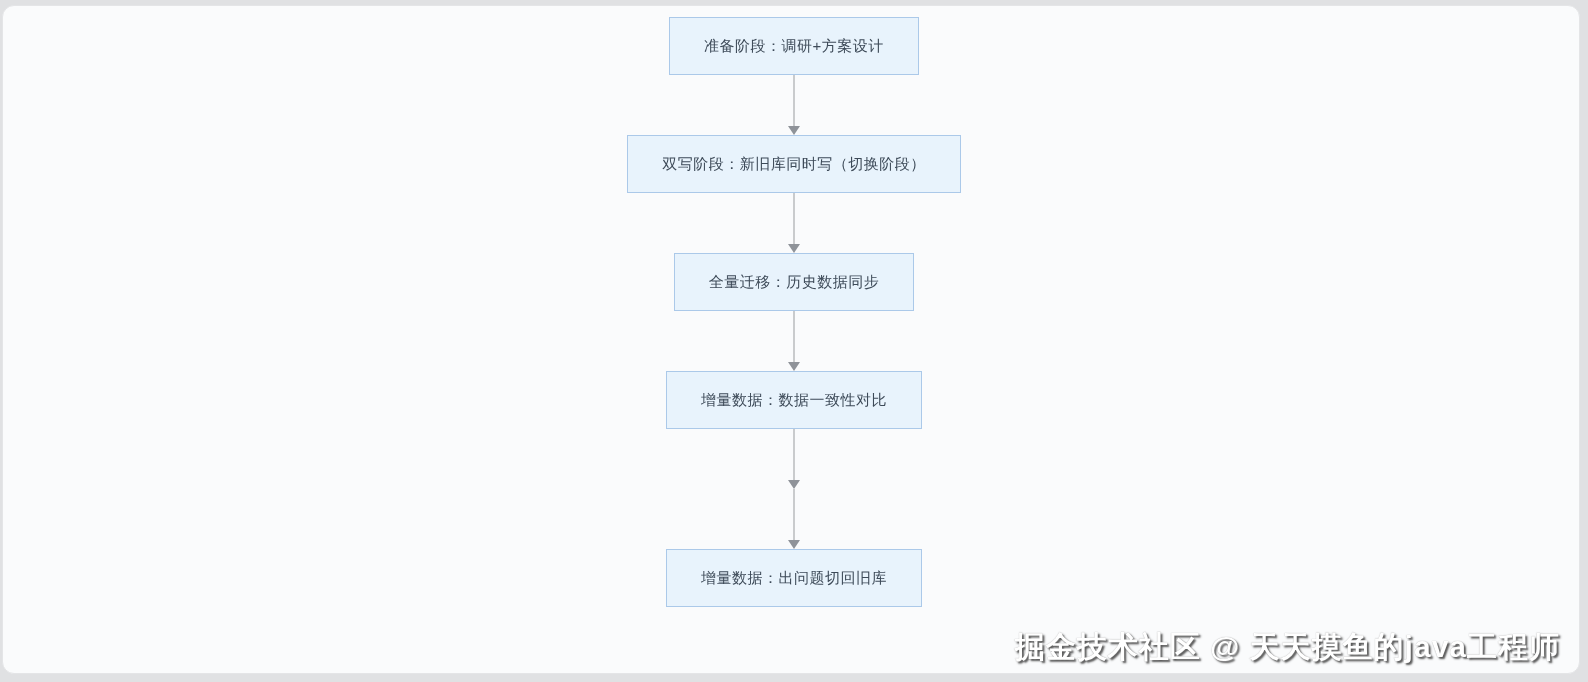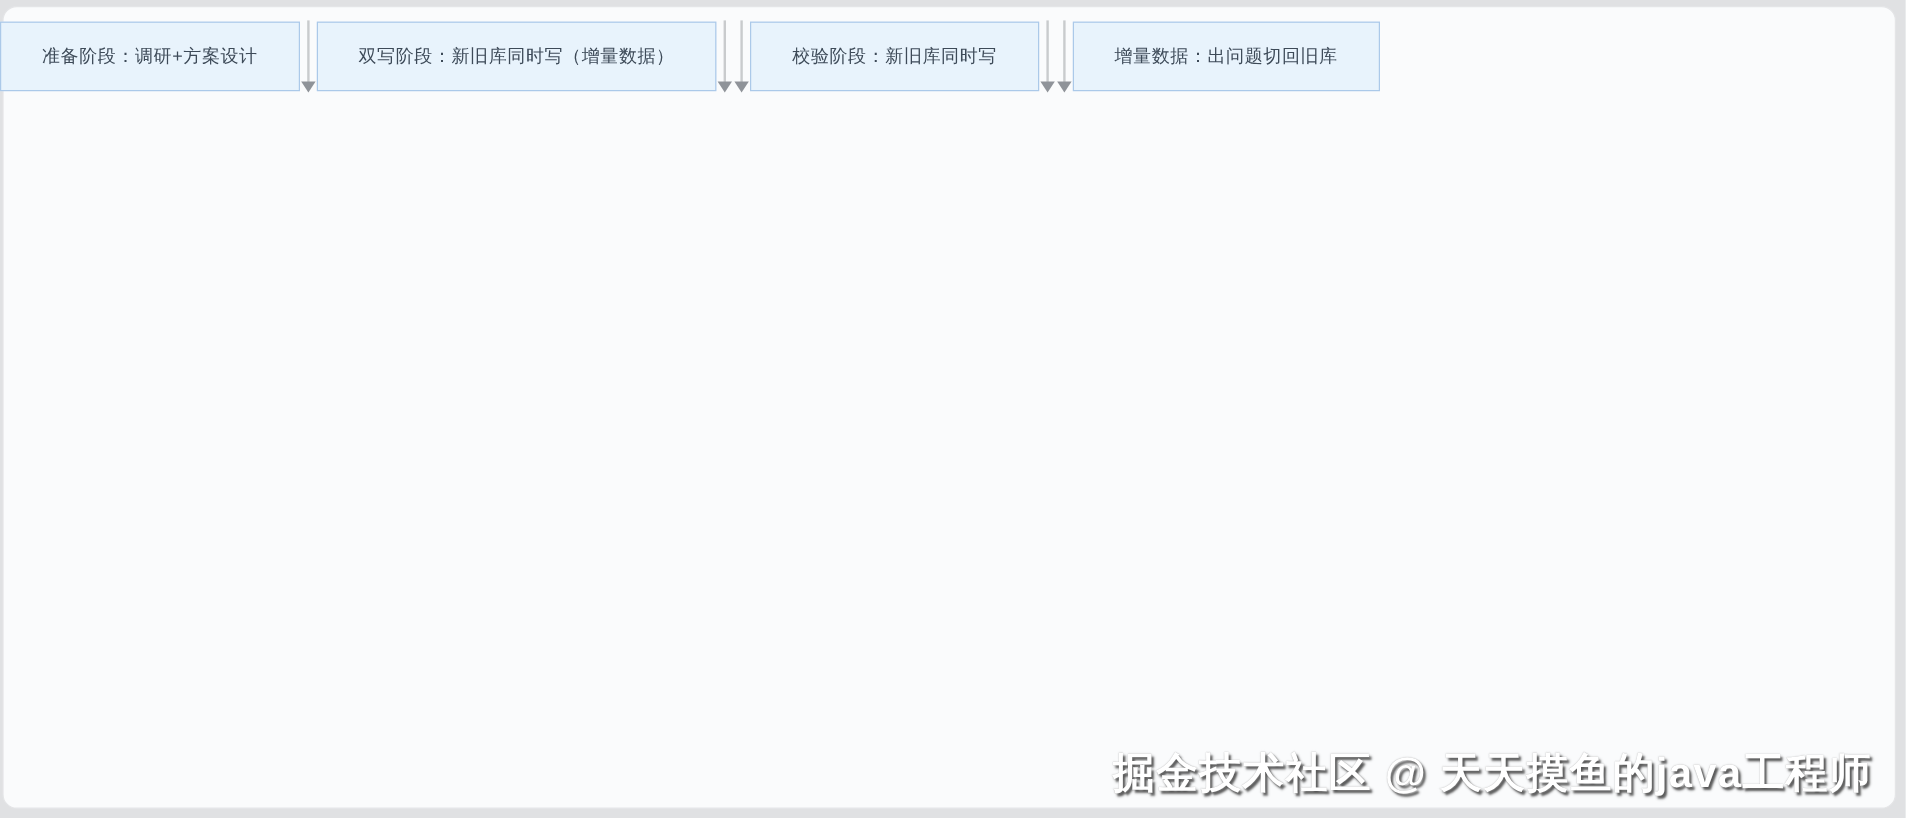"准备阶段：调研+方案设计" .flow { flex-direction: none -> column }
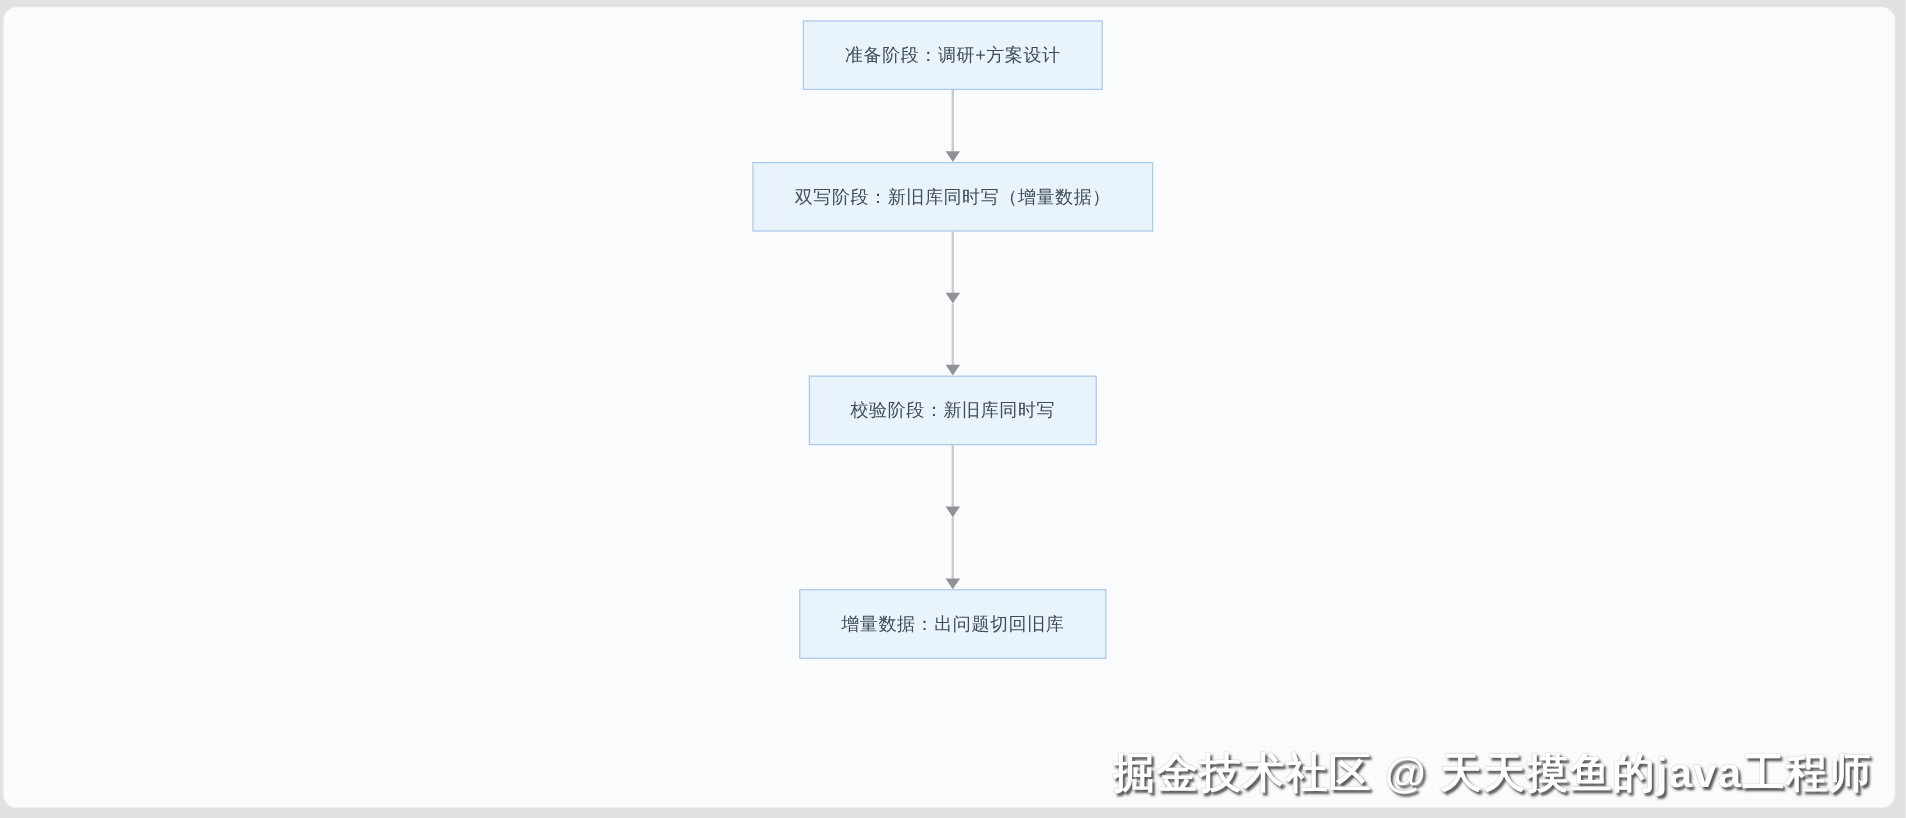"双写阶段：新旧库同时写（增量数据）" span { text: 增量数据 -> 切换阶段 }
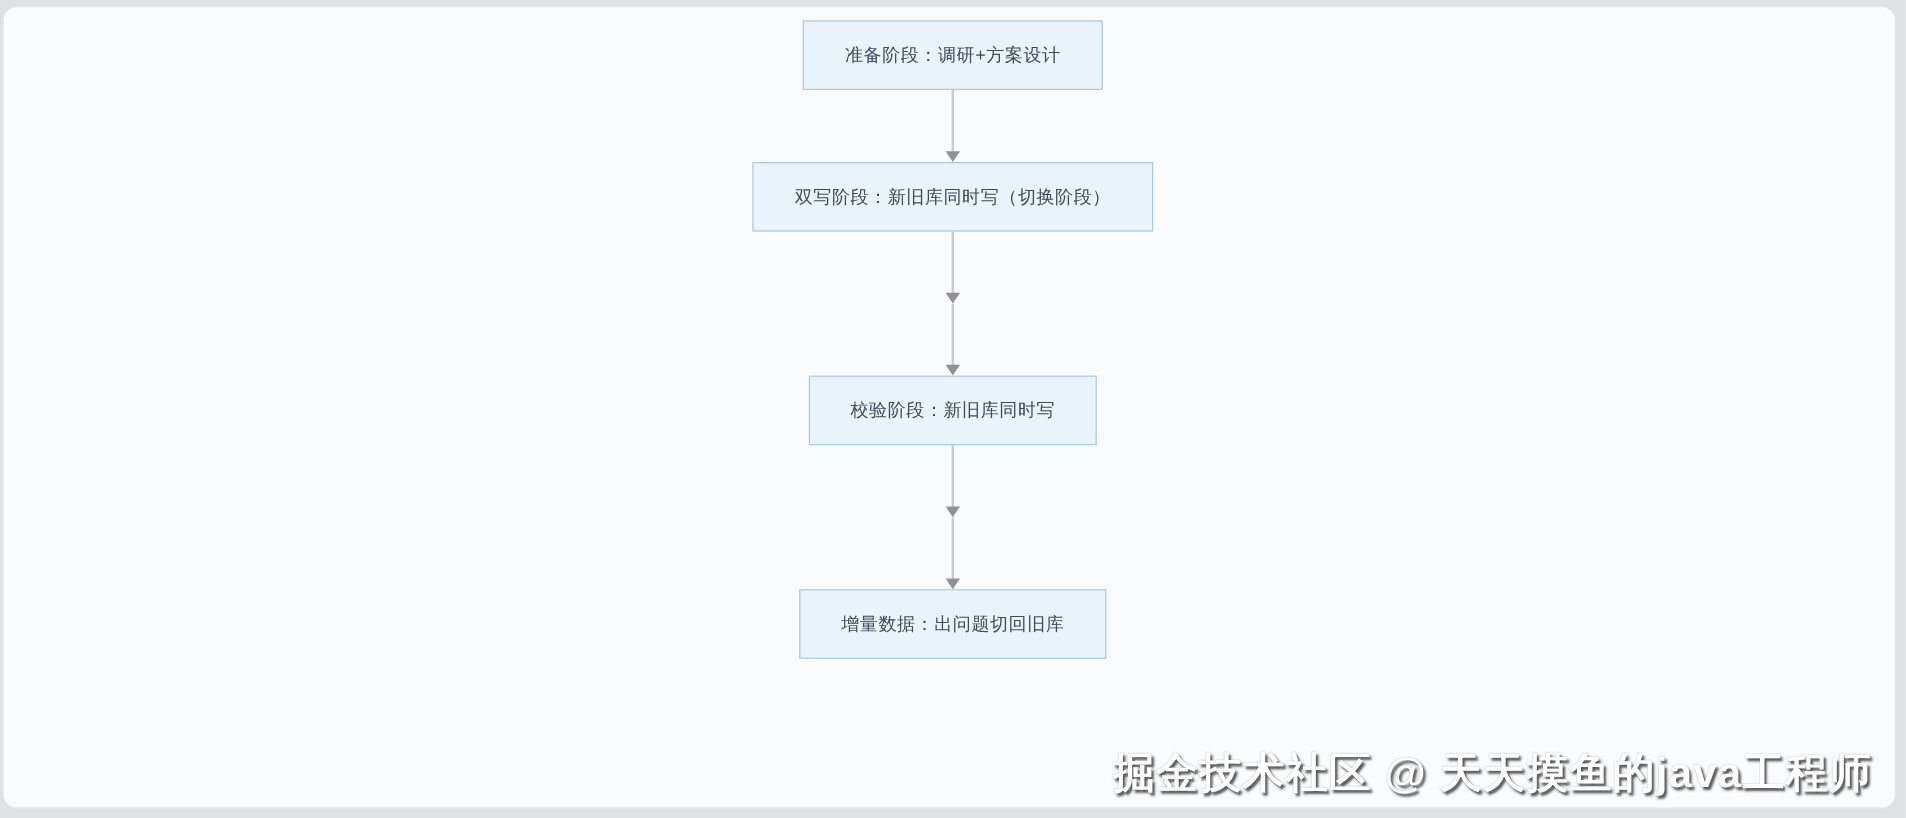"全量迁移：历史数据同步" div.node { html: none -> <div> <span>全量迁移：历史数据同步</span> </div> }
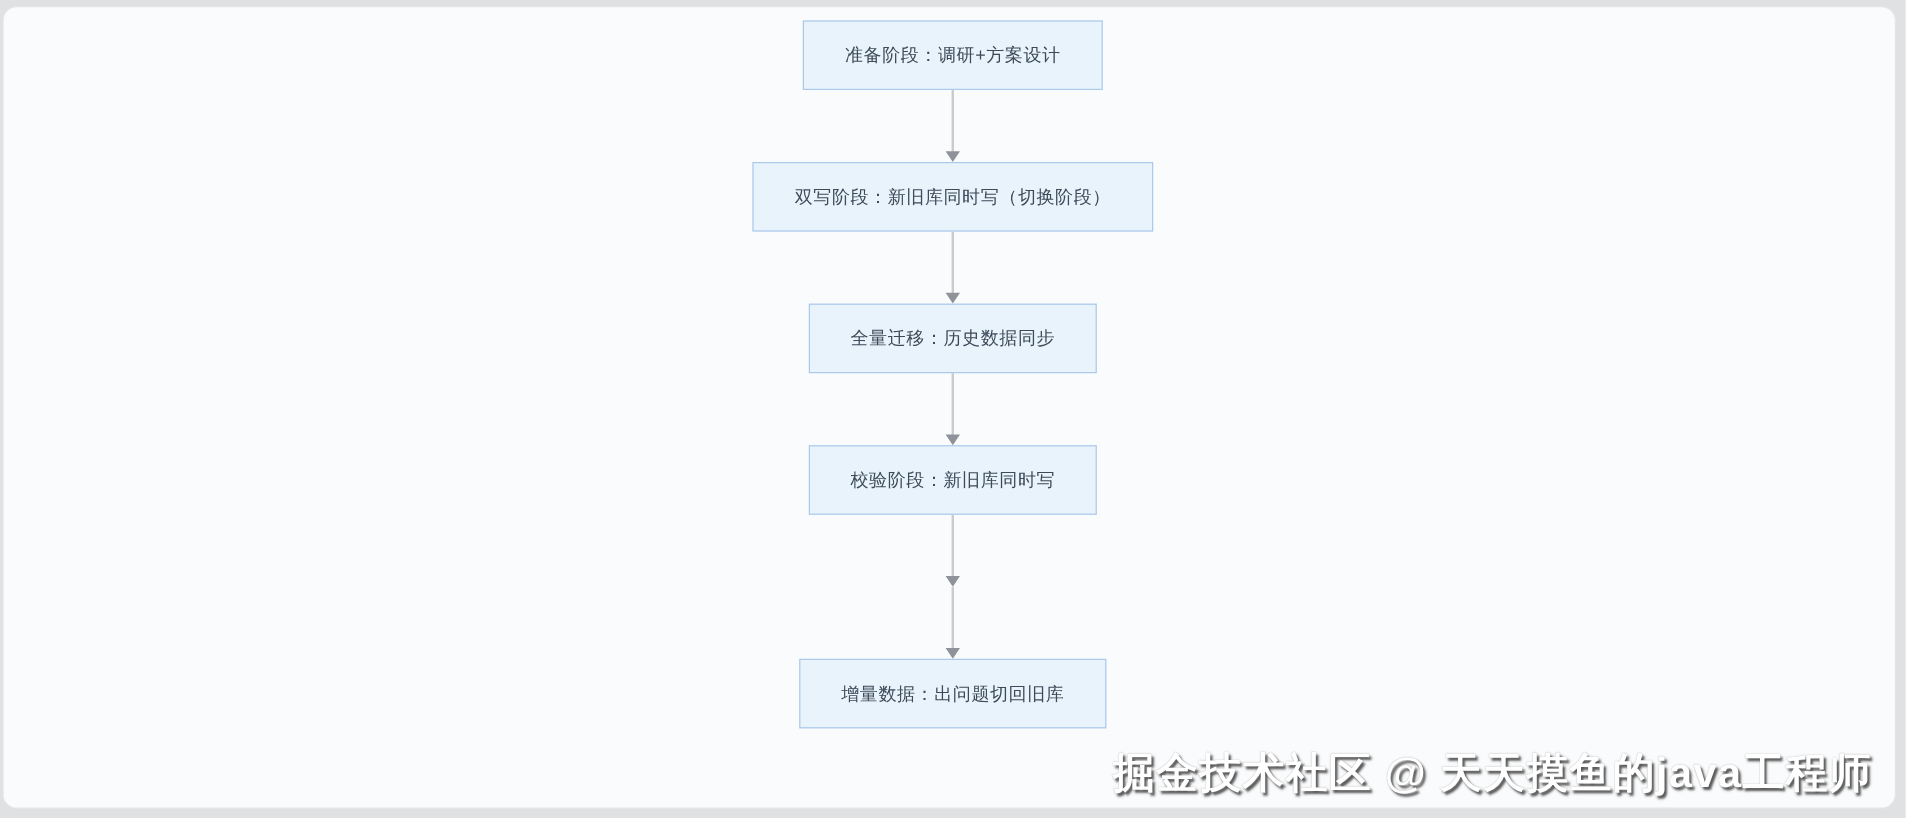"校验阶段：新旧库同时写" span { text: 校验阶段：新旧库同时写 -> 增量数据：数据一致性对比 }
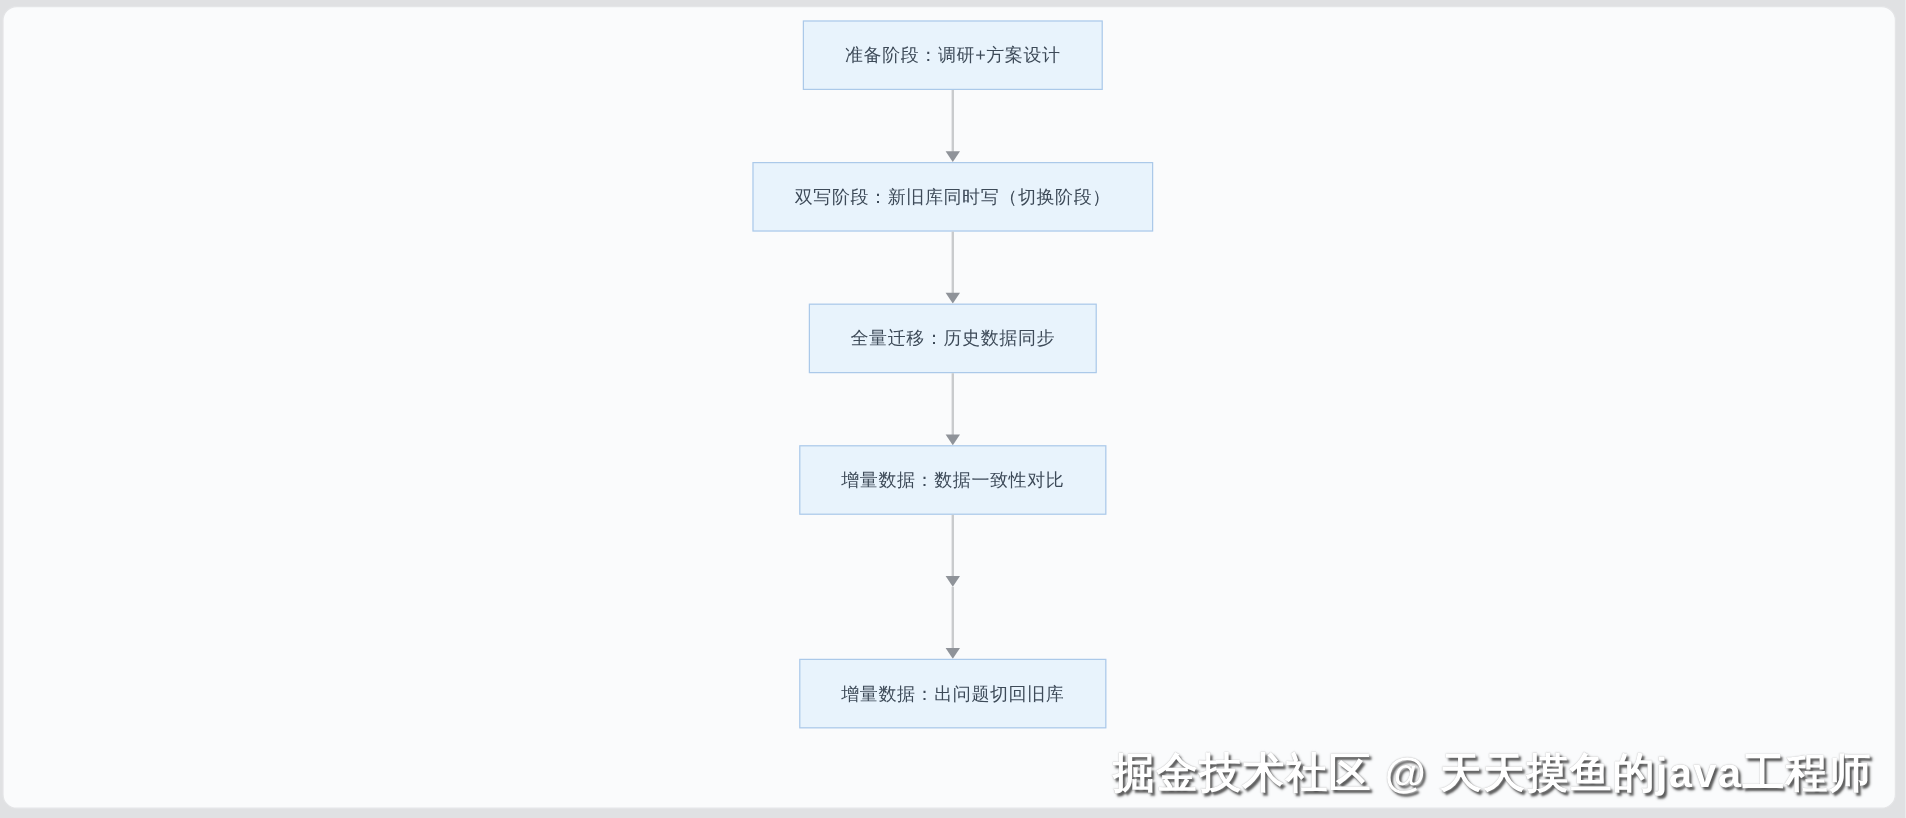"掘金技术社区 @ 天天摸鱼的java工程师" .watermark { font-size: 35px -> 30px }
